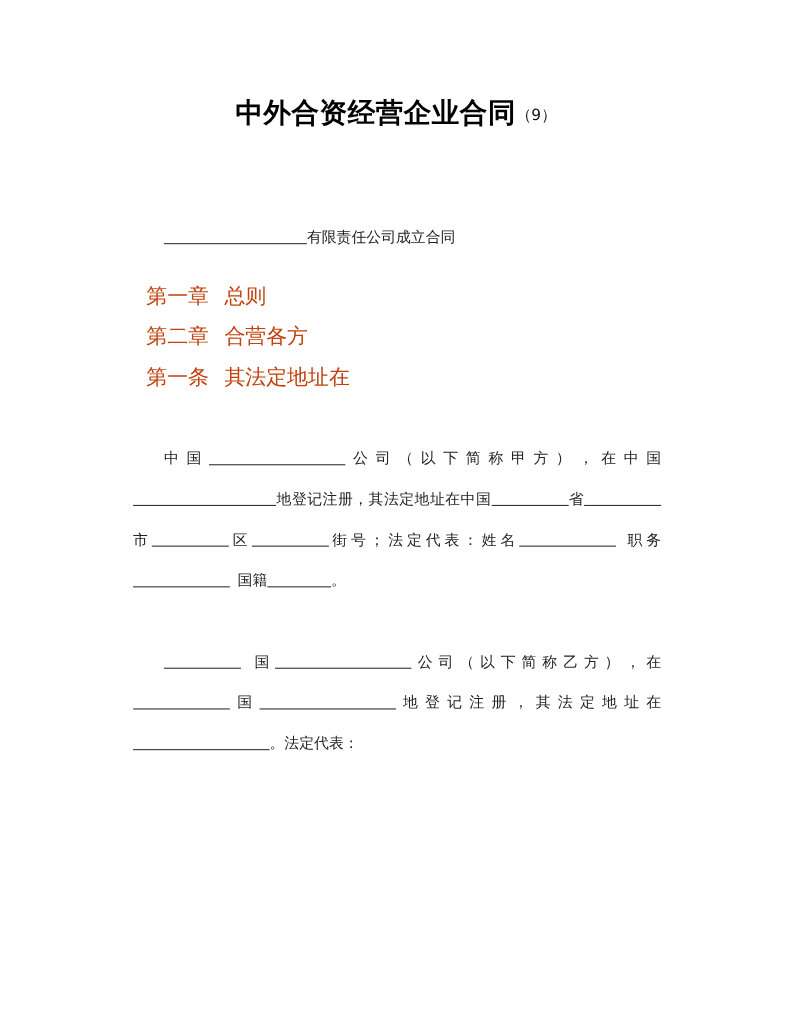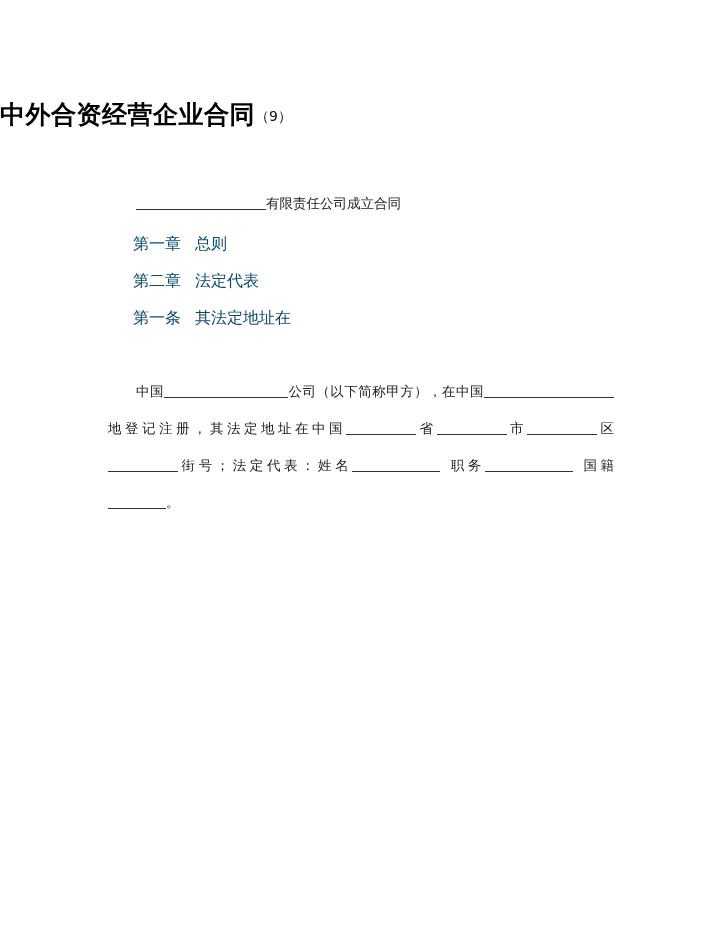"中外合资经营企业合同（9）" .doc-title { text-align: none -> center; top: 72px -> 60px }
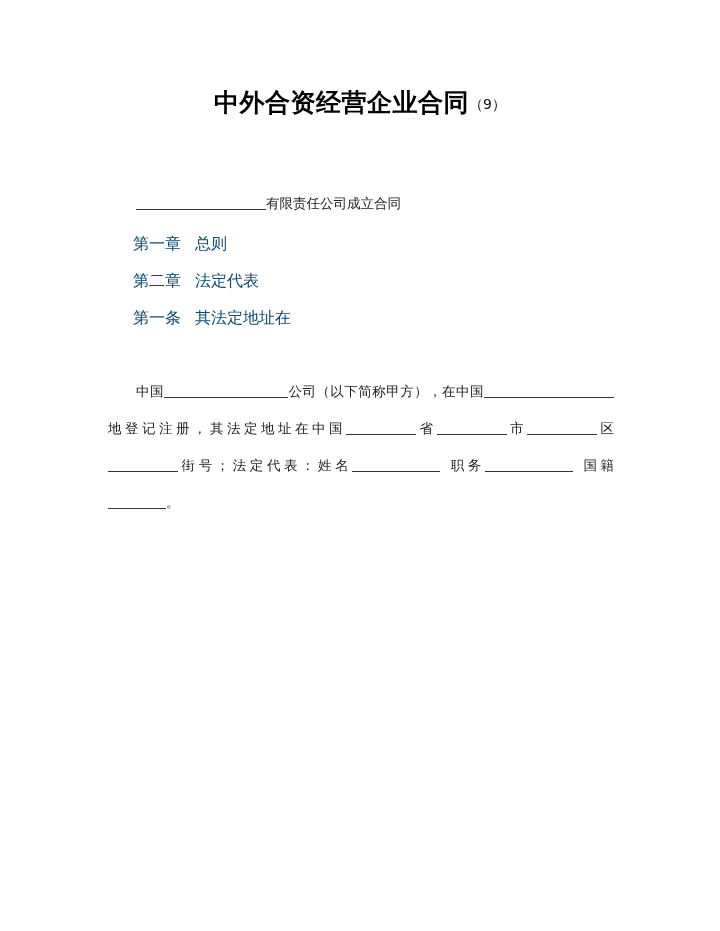"有限责任公司成立合同" .para { margin: 3px -> 16px }
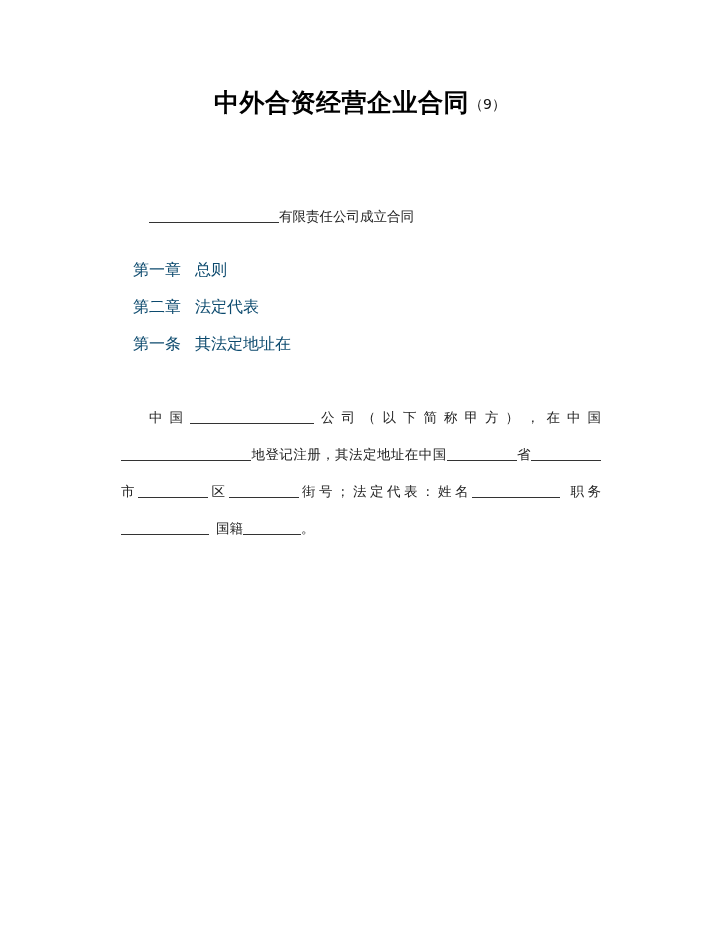"第一章 总则" .heading-line { color: #0c4a6e -> #c2410c; font-size: 16px -> 19px }
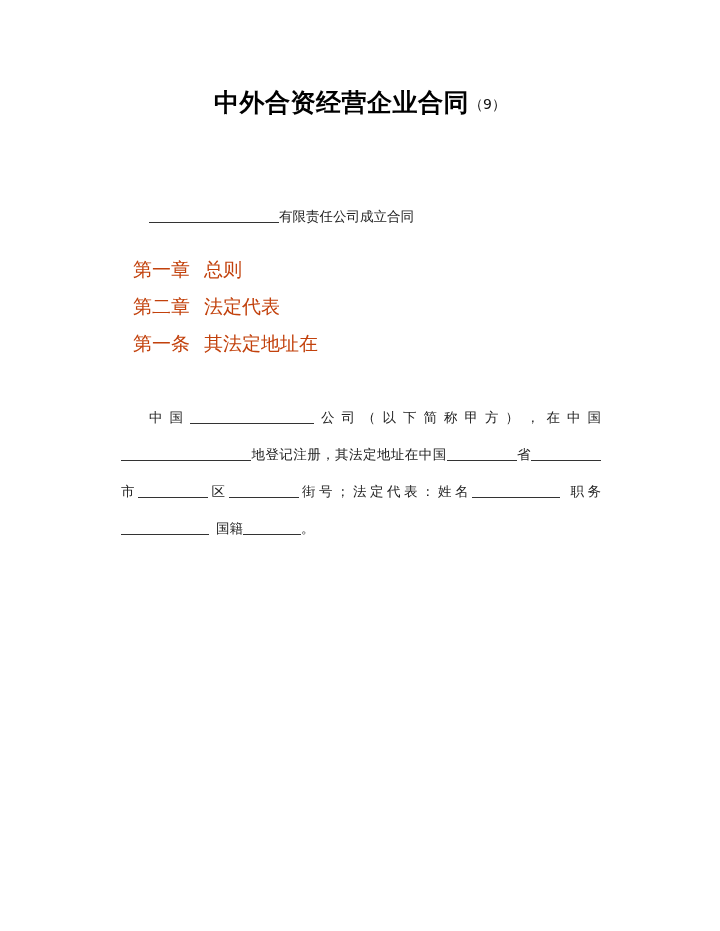"法定代表" span { text: 法定代表 -> 合营各方 }
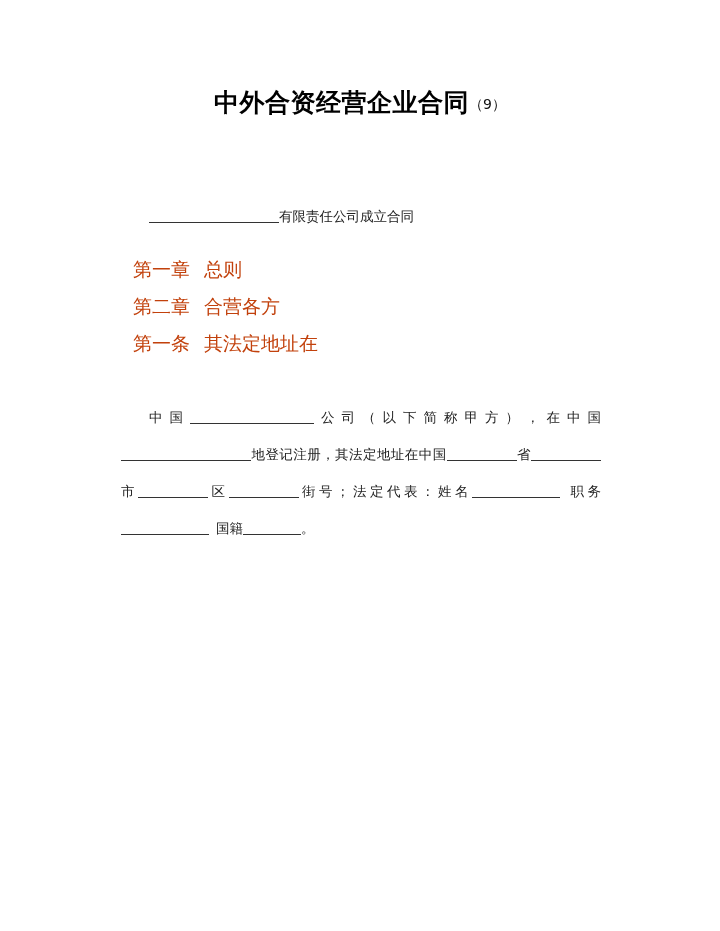"国 公司（以下简称乙方），在国 地登记注册，其法定地址在。法定代表：" p.para { html: none -> <p><span></span><span></span><span>国</span><span></span><span>公司（以下简称乙方），在</span><span></span><span>国</span><span></span><span>地登记注册，其法定地址在</span><span></span><span>。法定代表：</span></p> }
